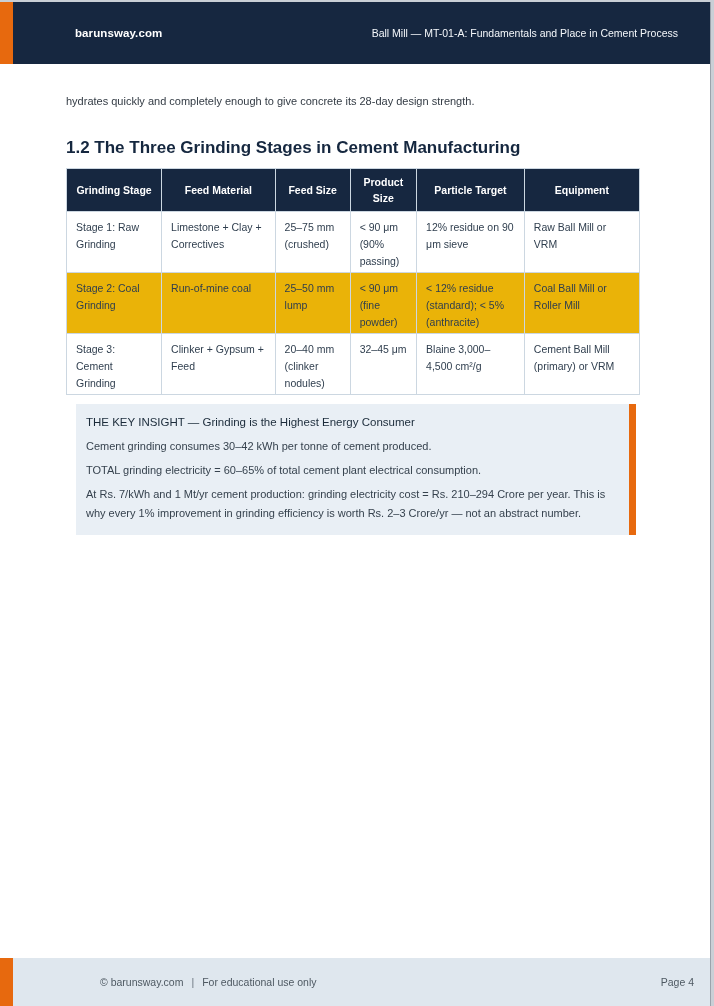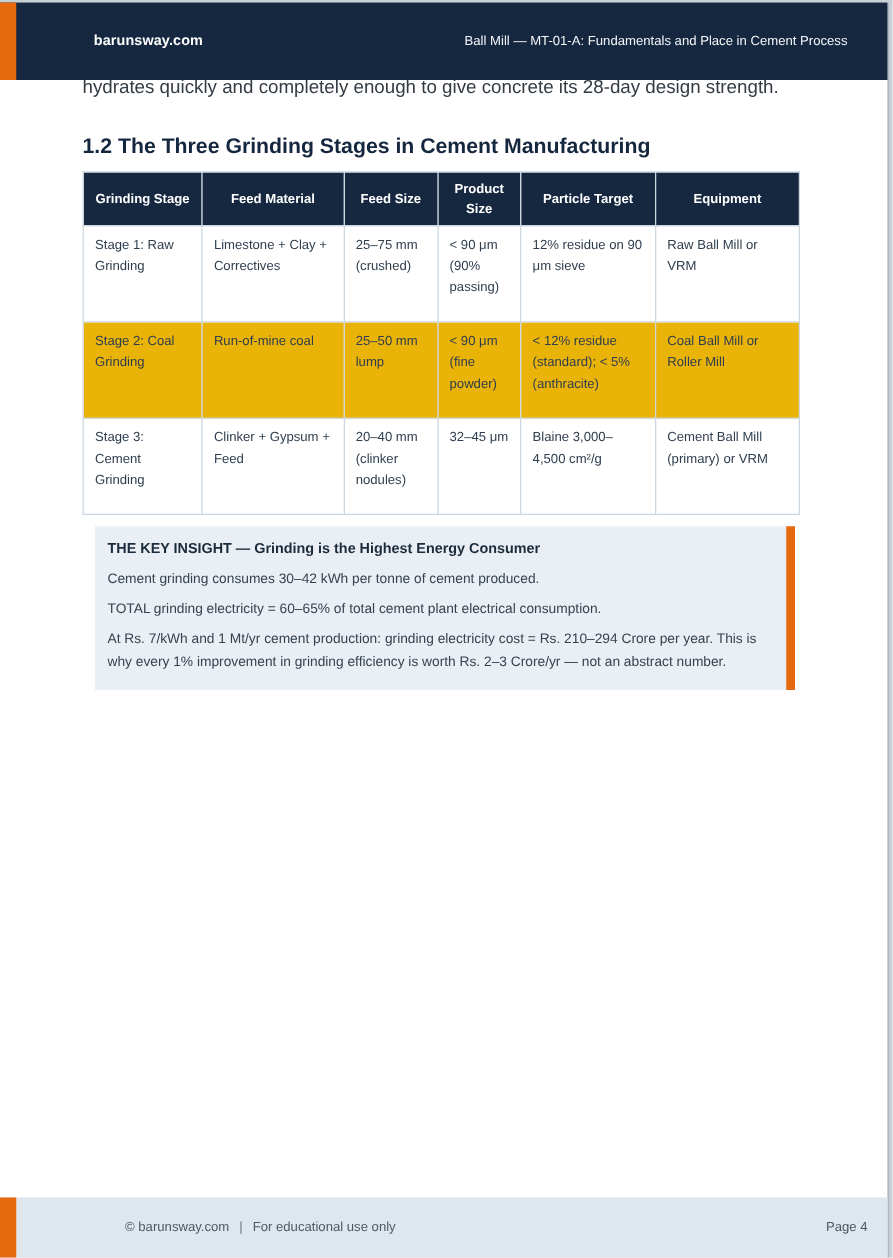"hydrates quickly and completely enough" .intro { font-size: 15px -> 11px; margin: 61px 0 0 0 -> 92px 0 0 0 }
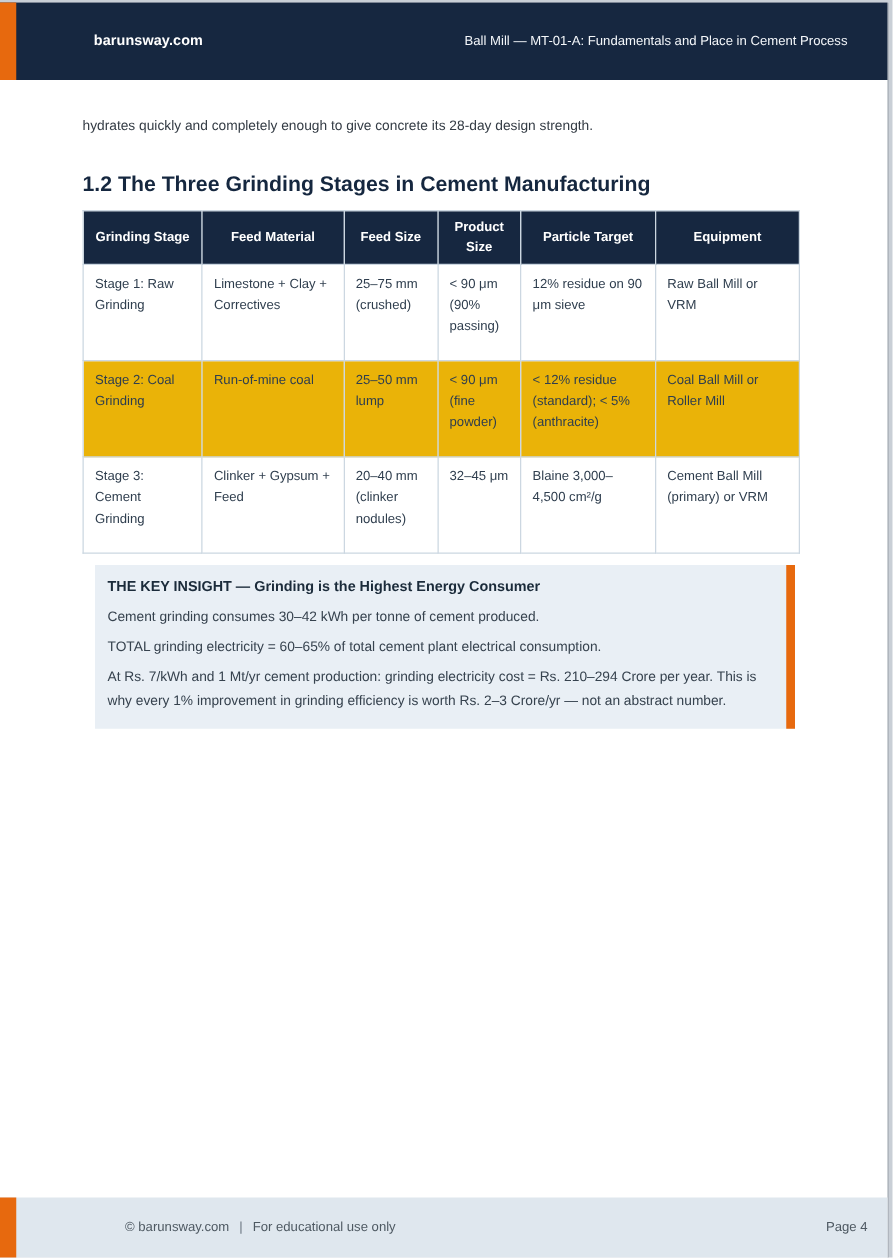"Stage 1: Raw Grinding" table.stages td { padding: 7px 9px 18px 9px -> 7px 9px 2px 9px }
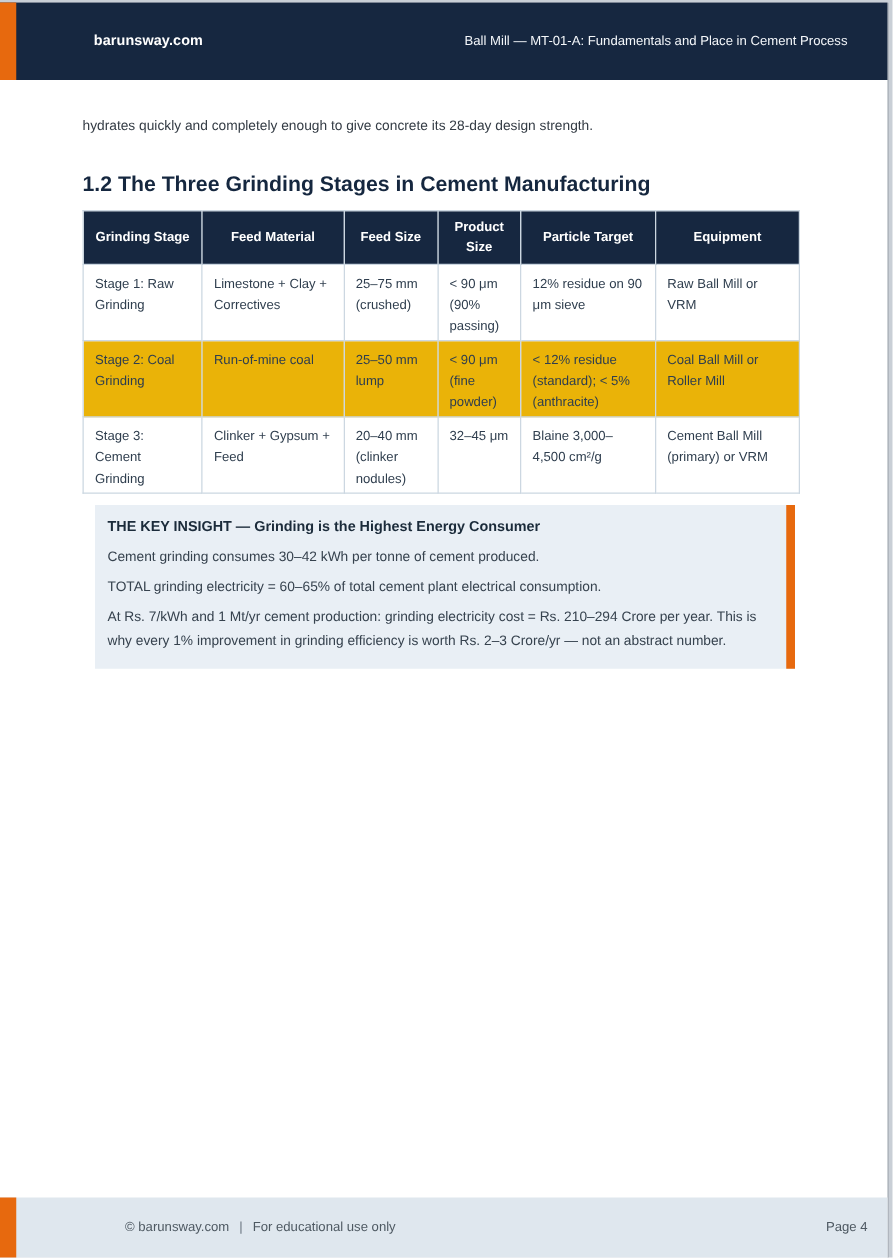"THE KEY INSIGHT — Grinding" .callout-title { font-weight: bold -> normal }
